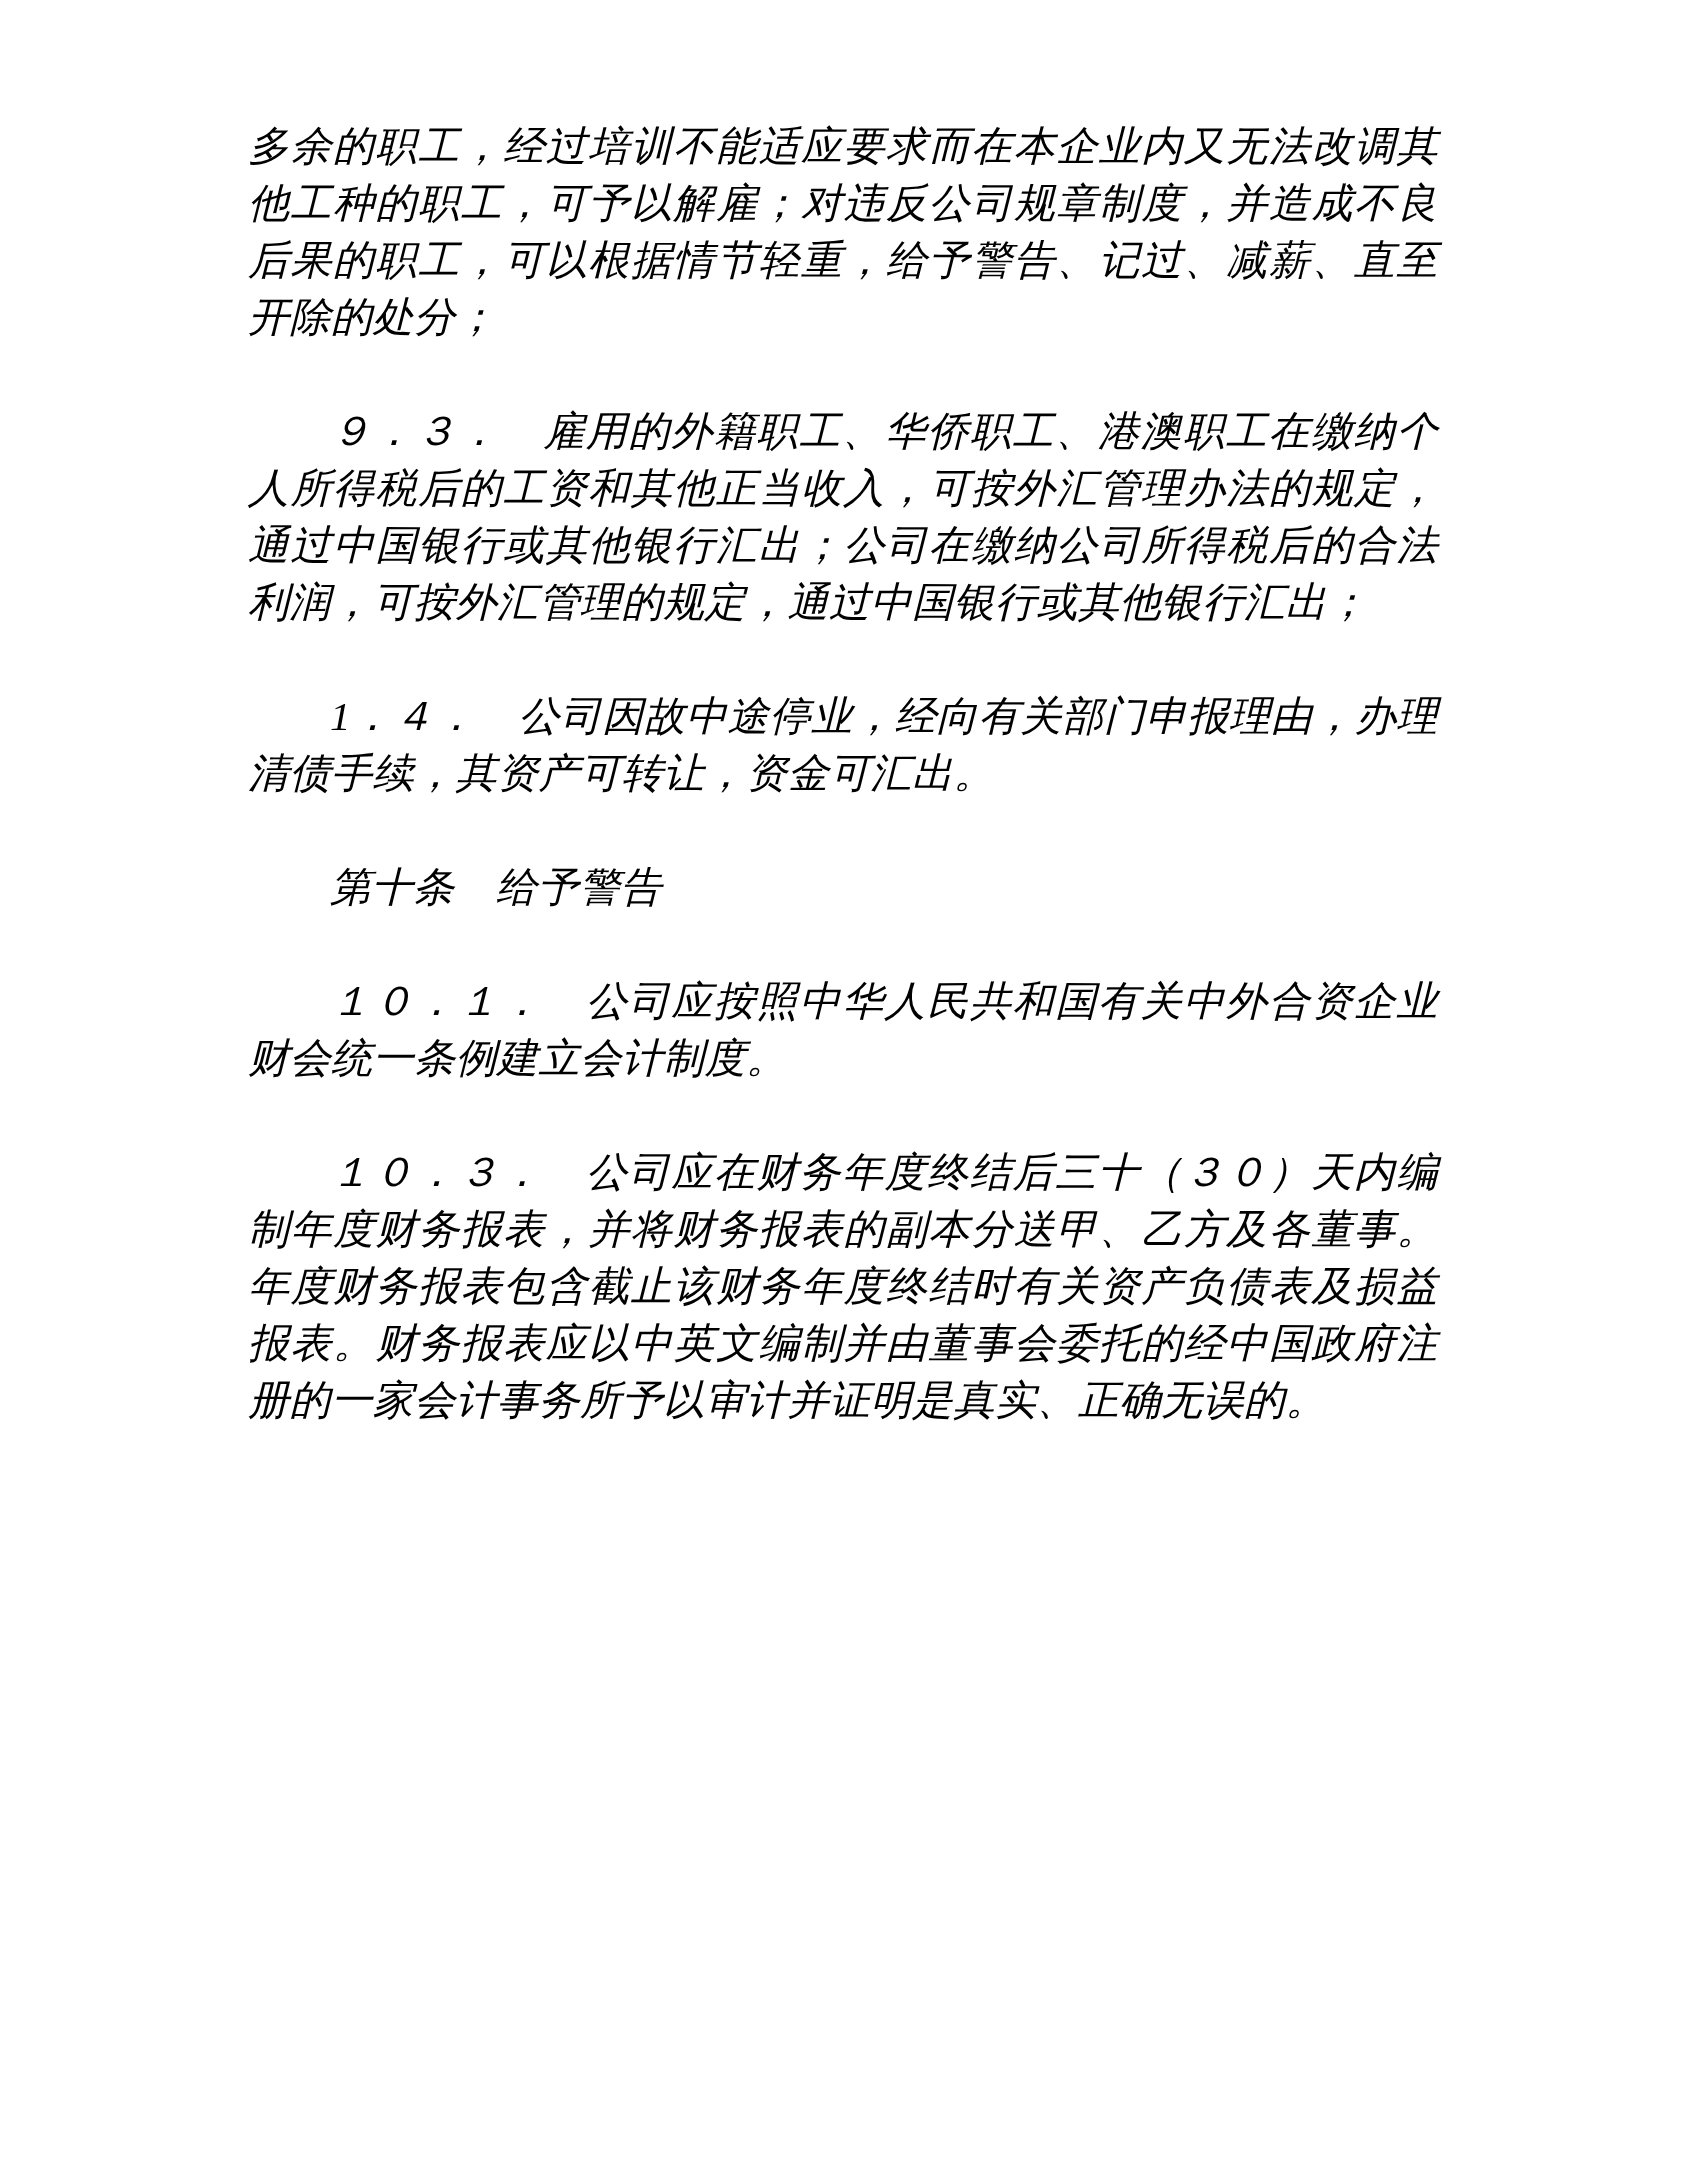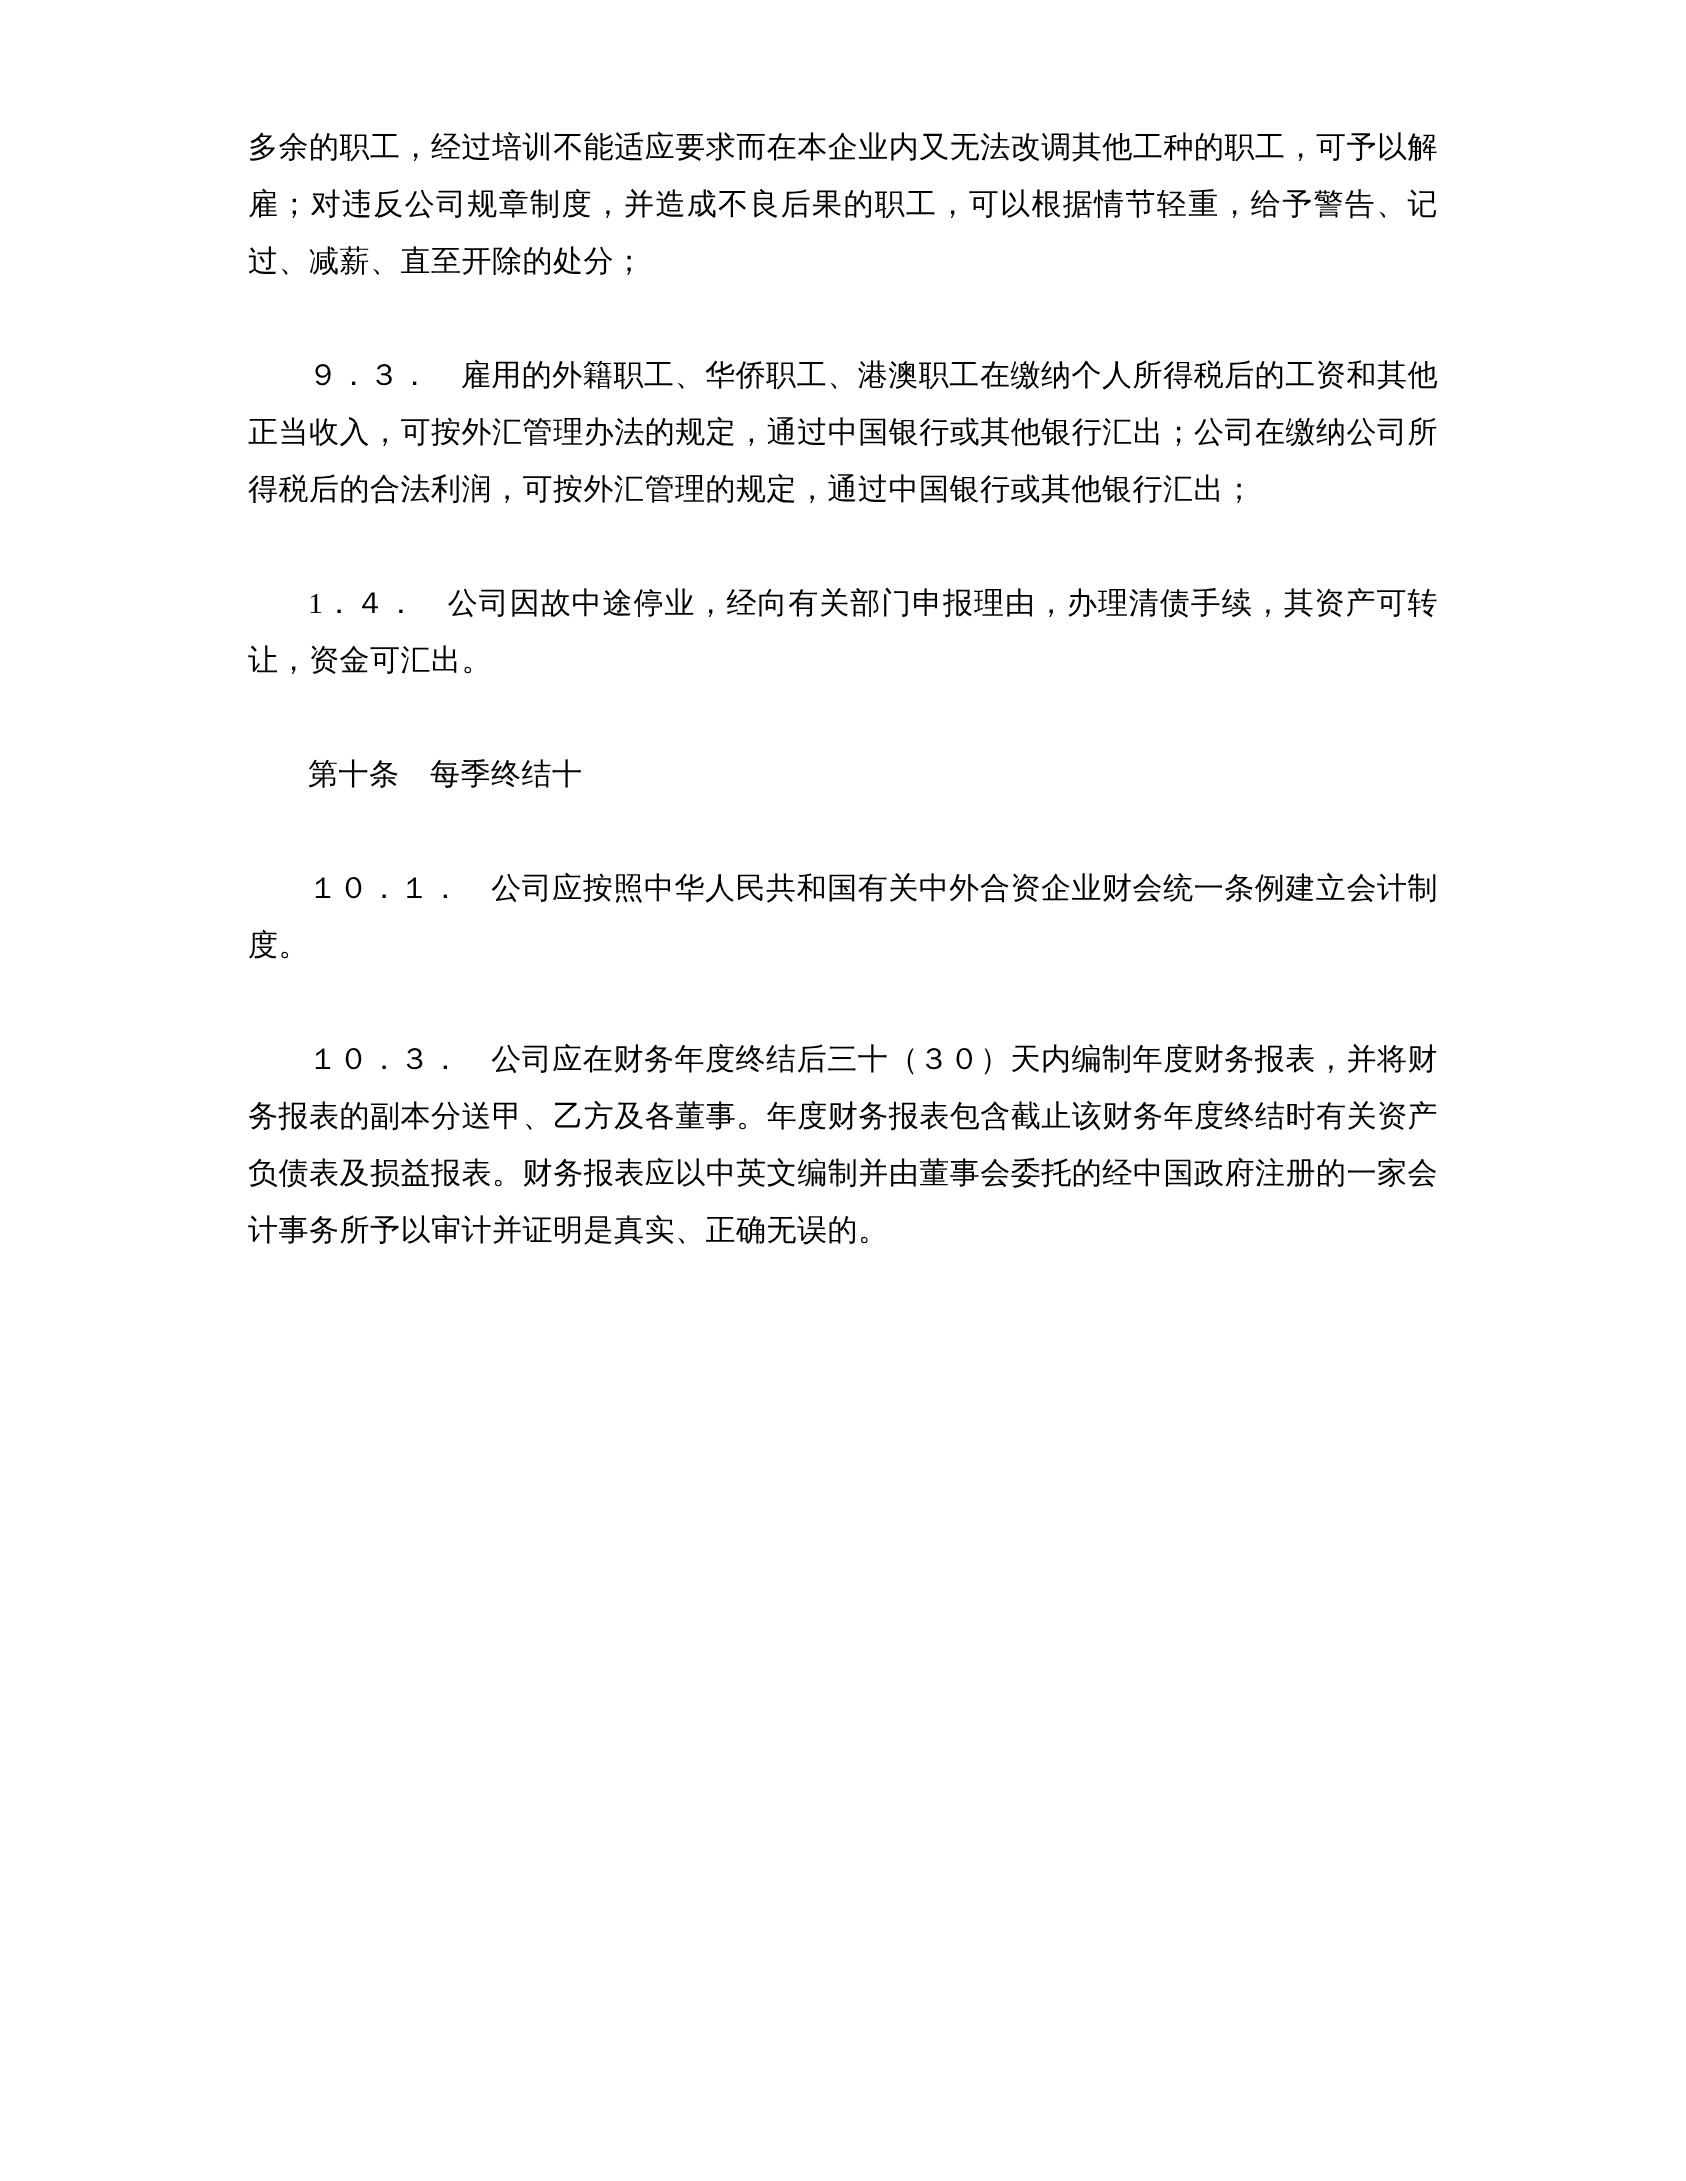"多余的职工，经过培训不能适应要求而在本企业内又无法改调其他工种的职工，可予以解雇" .content { font-size: 30px -> 41px; font-style: none -> italic }
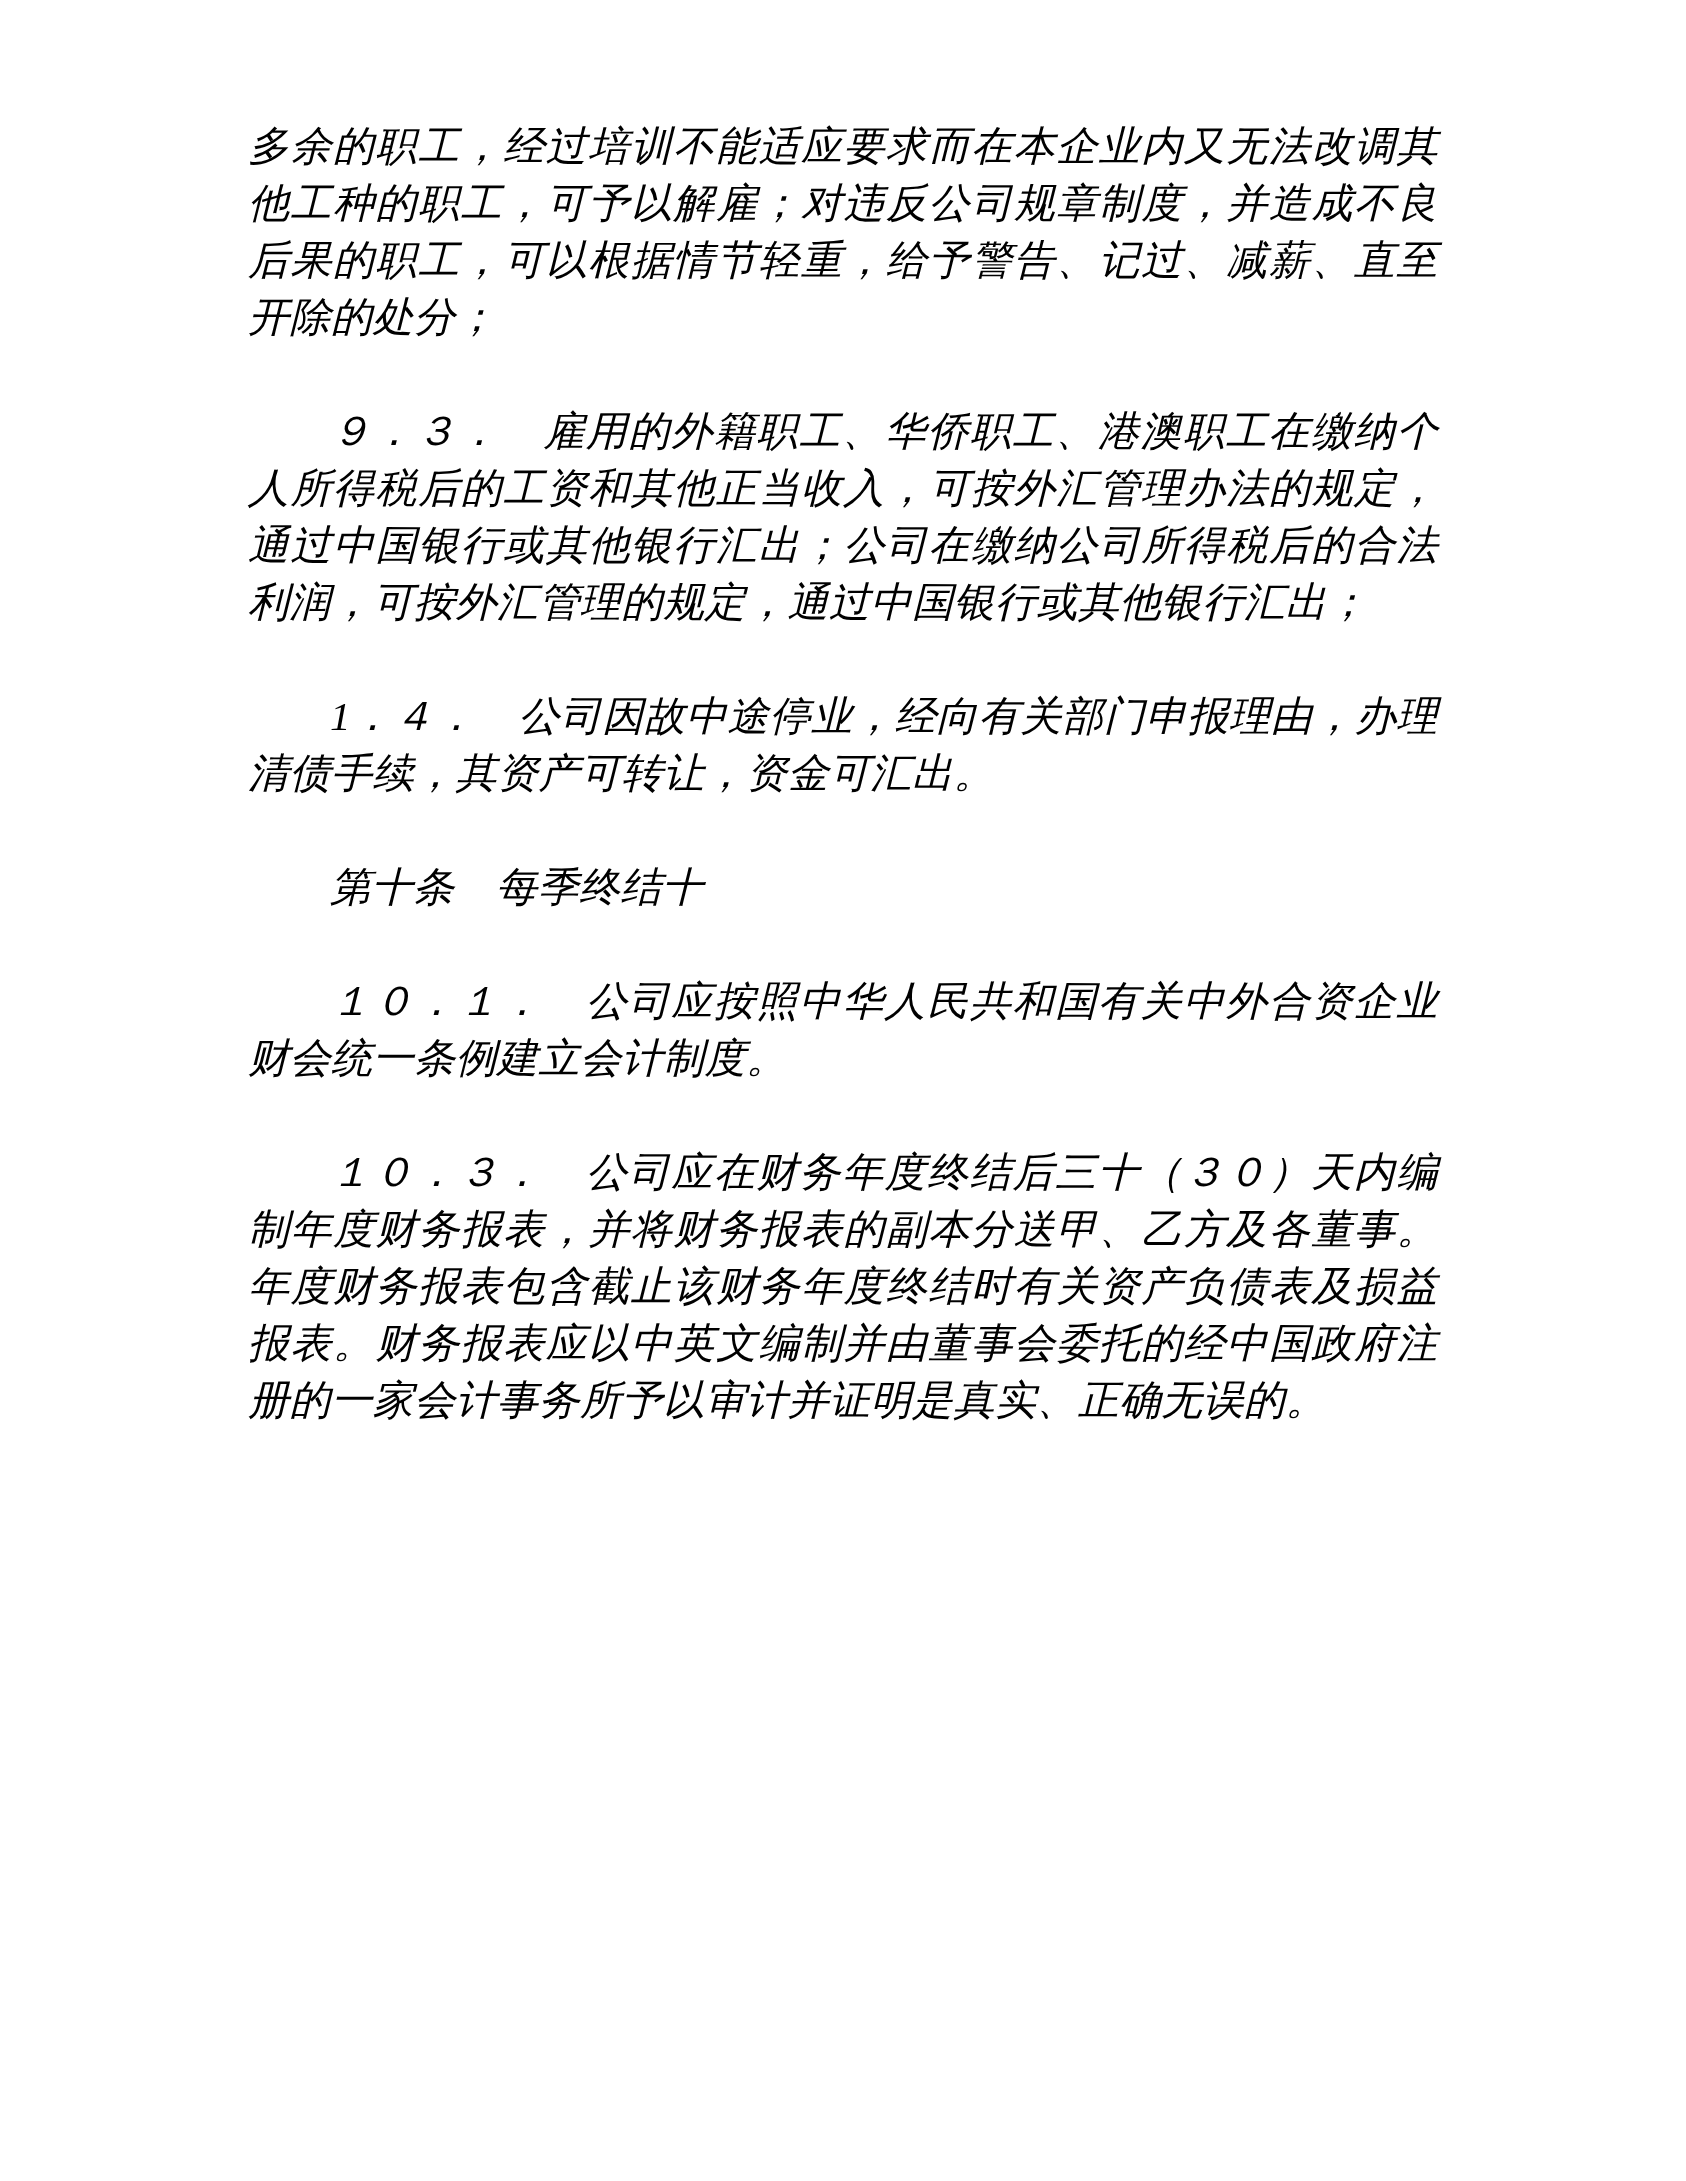"第十条 每季终结十" p.indent { text: 每季终结十 -> 给予警告 }
